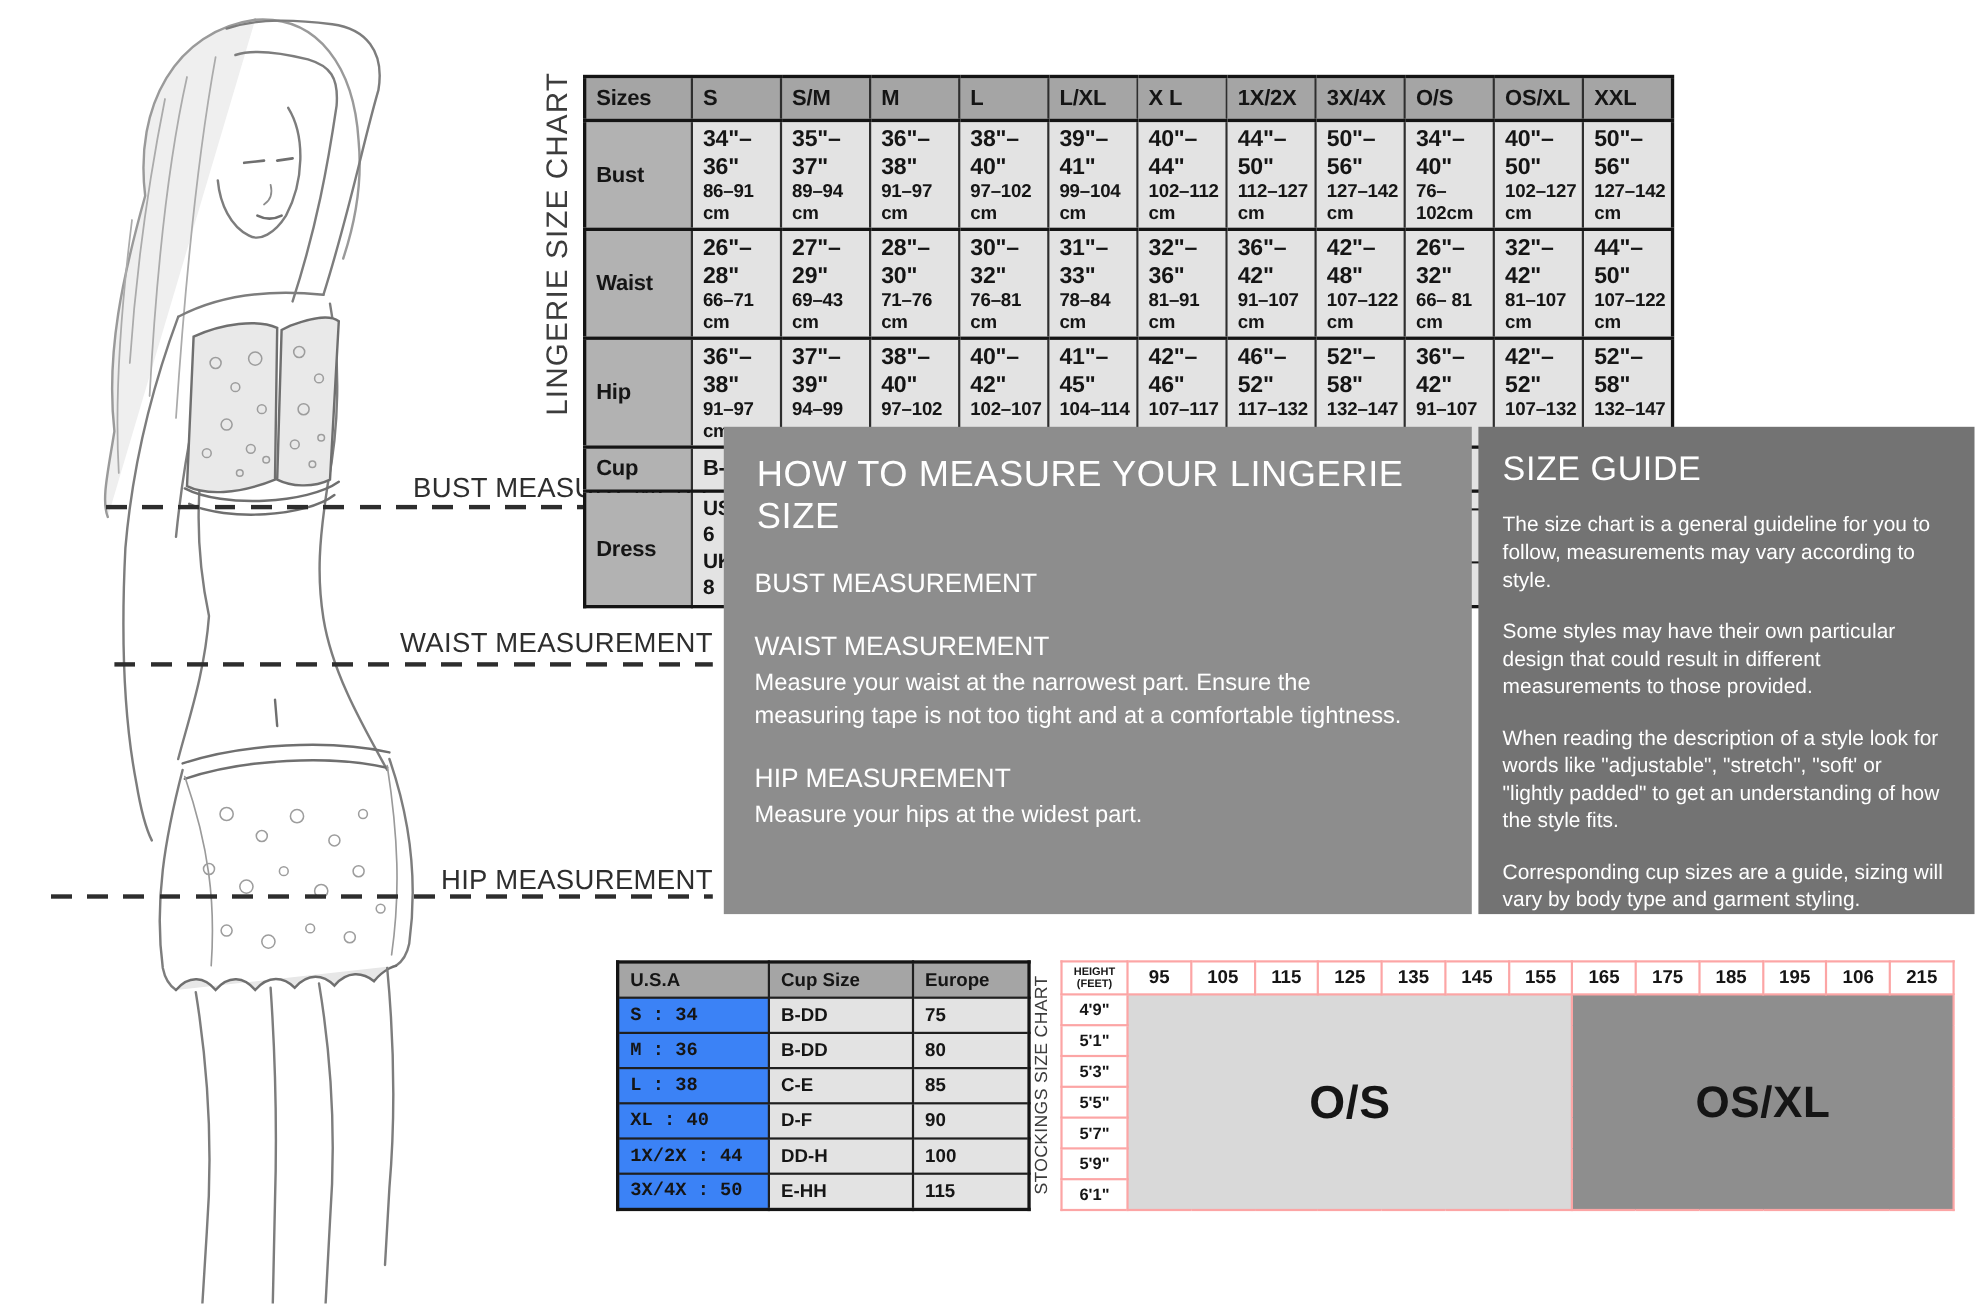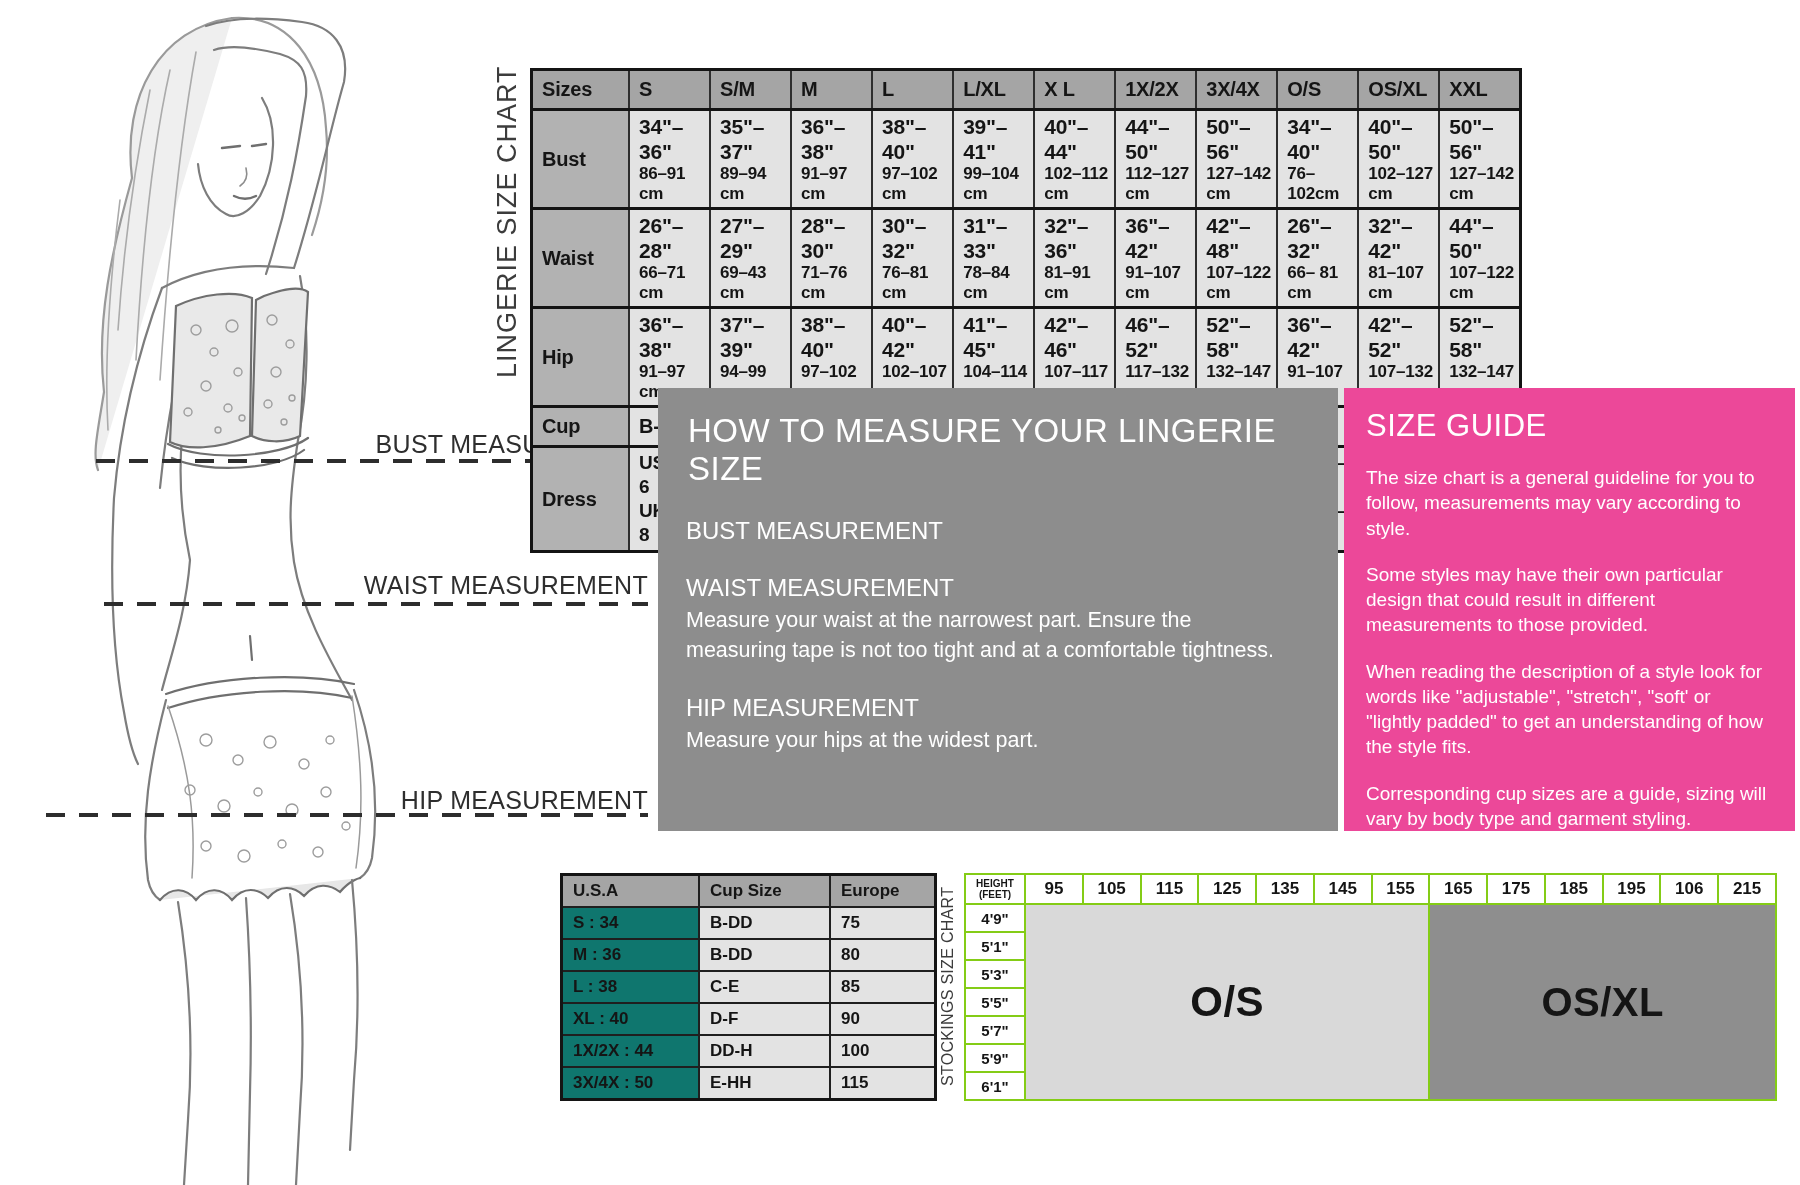"SIZE GUIDE" div { background: #ec4899 -> #737373 }
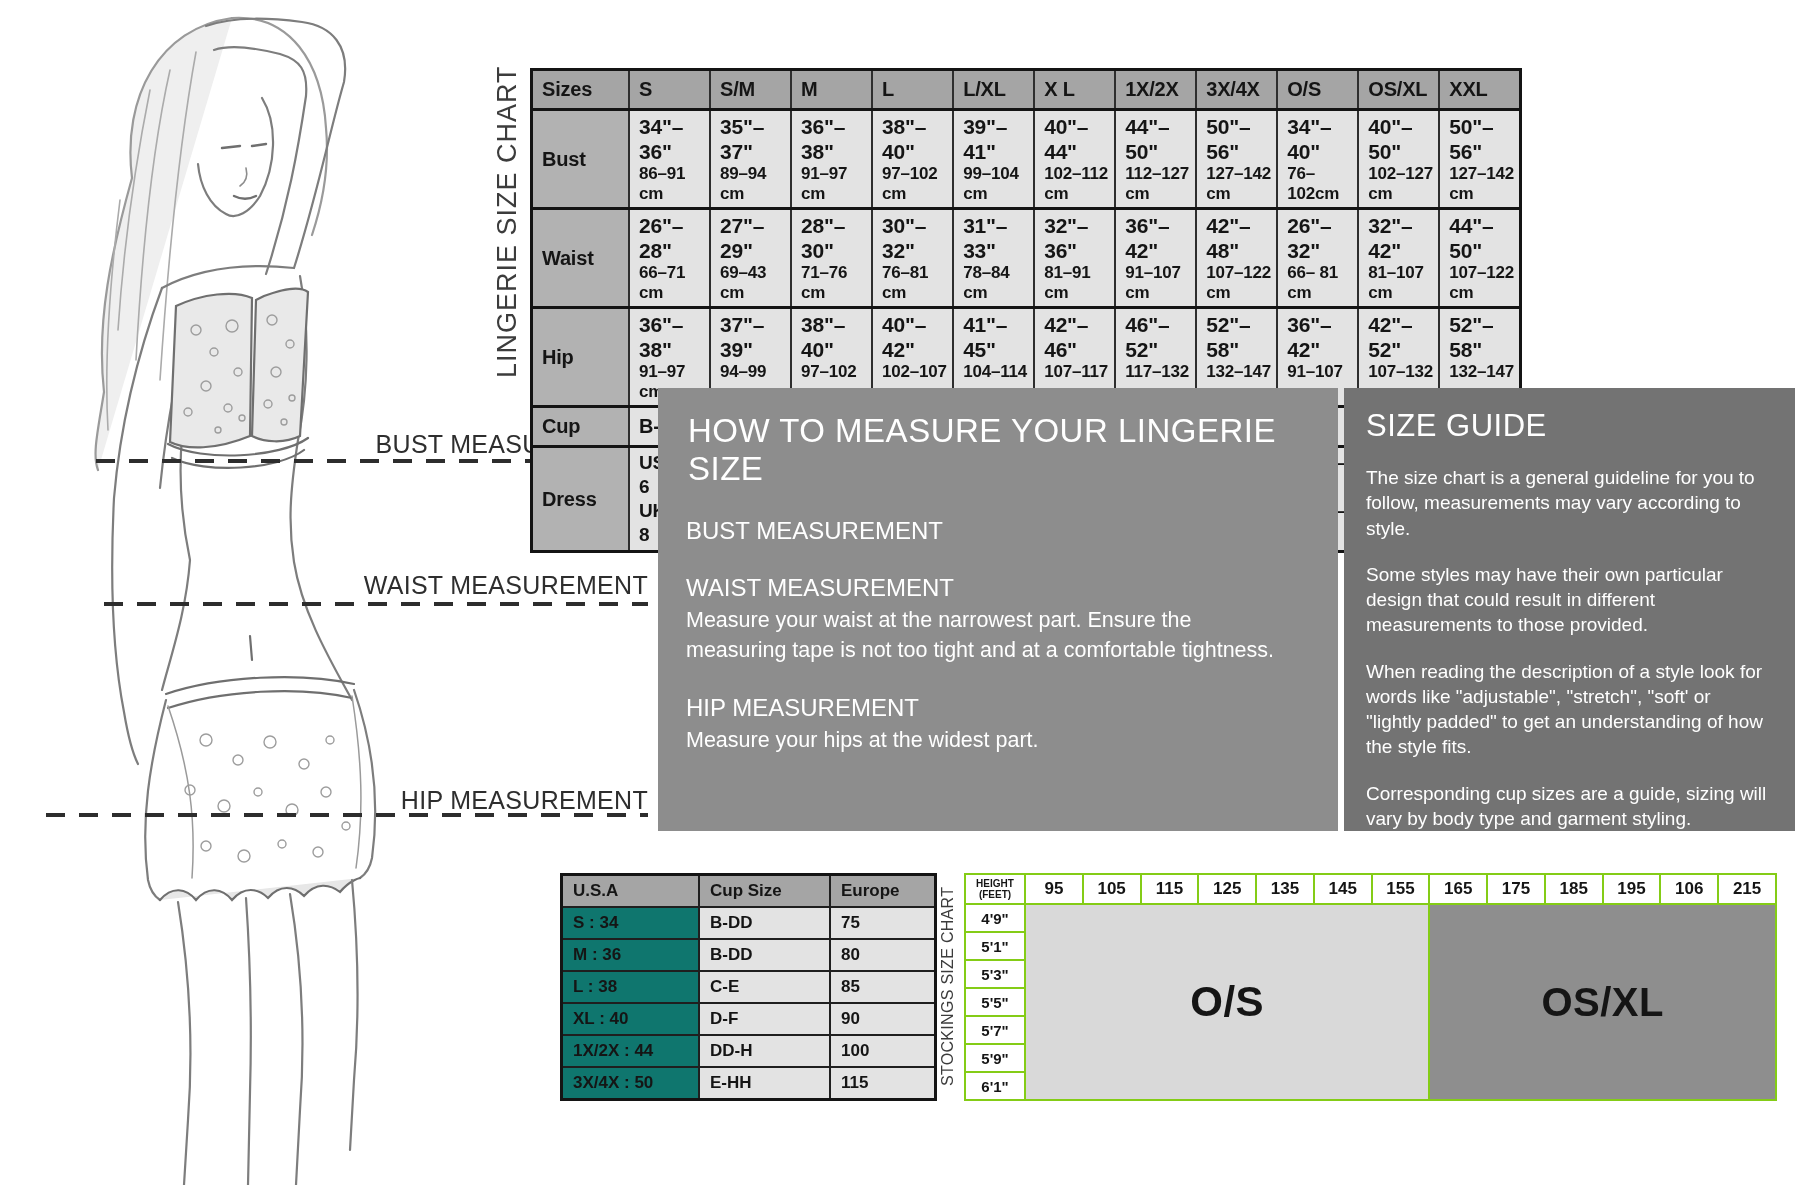"HEIGHT" #stockings-table th,#stockings-table td { border: 2px solid #84cc16 -> 2px solid #fca5a5 }
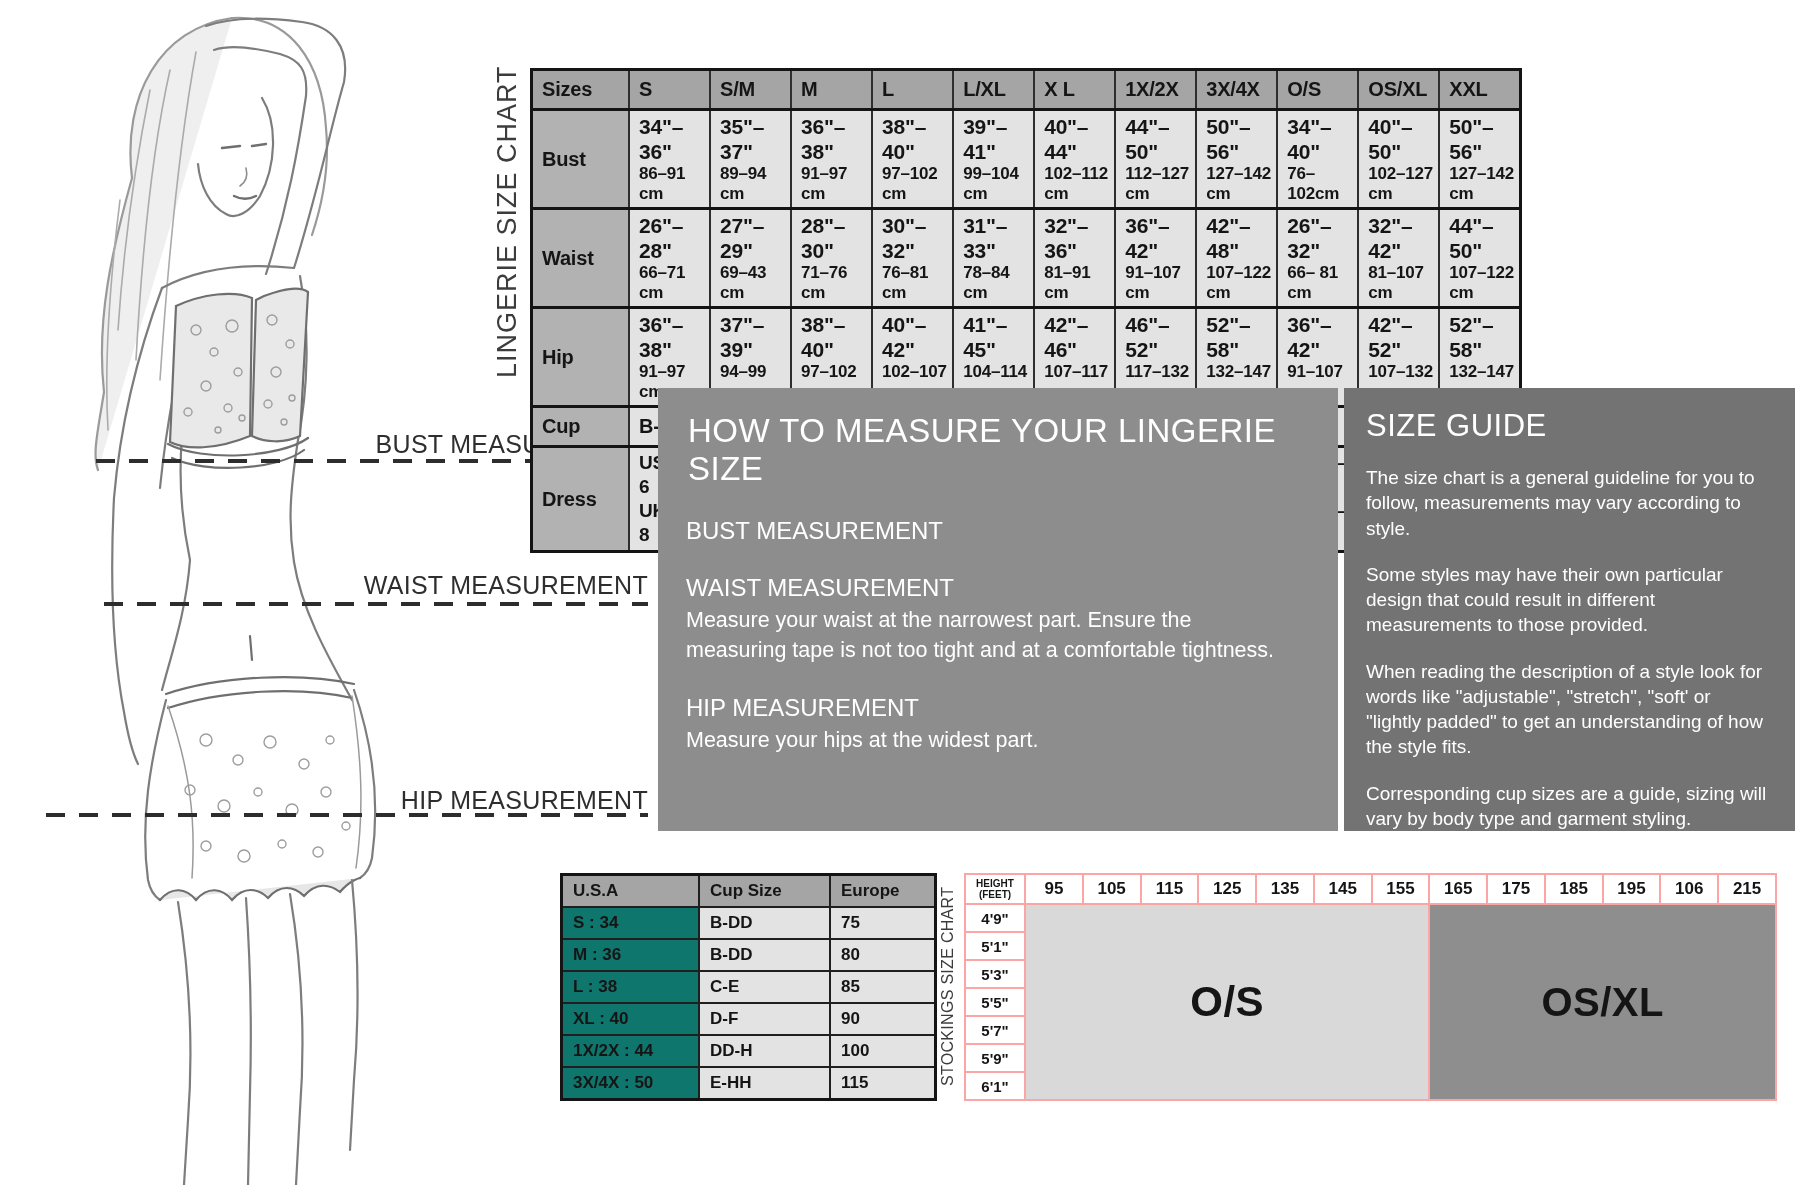"S : 34" #bra-table td.usa { background: #0f766e -> #3b82f6; font-family: none -> Liberation Mono, monospace }
